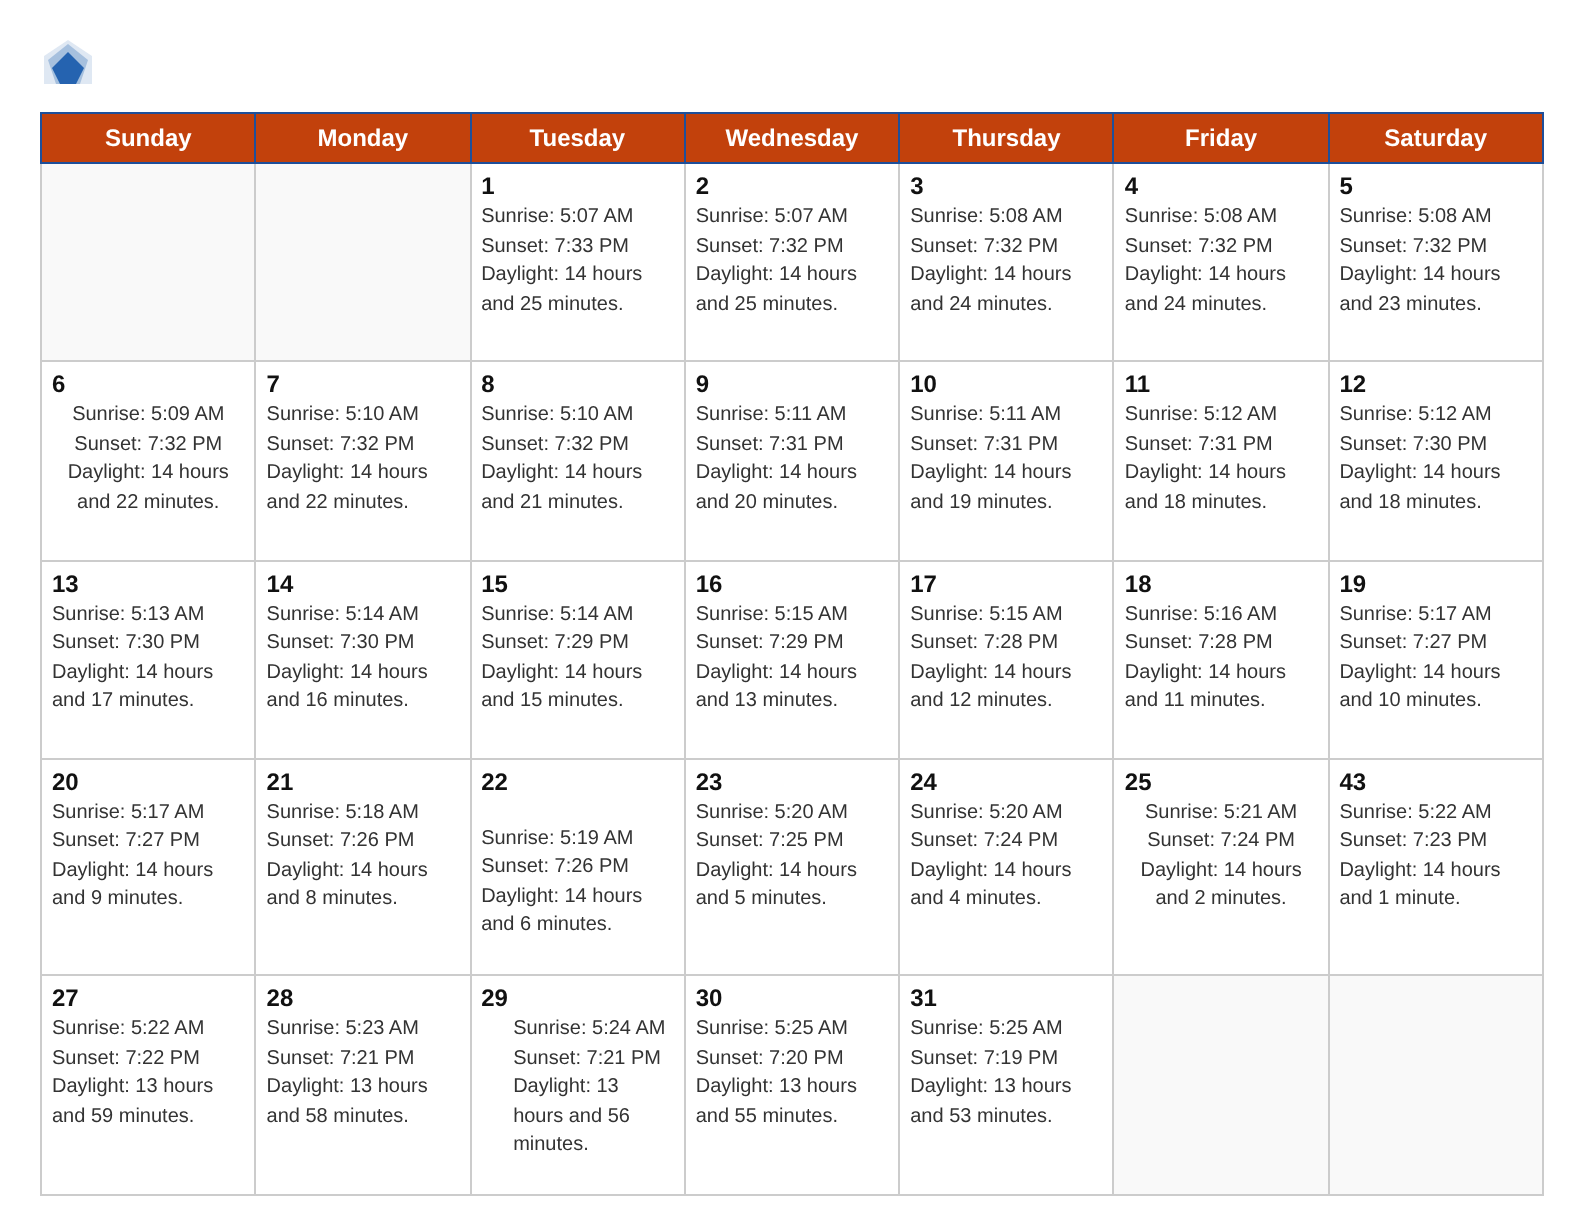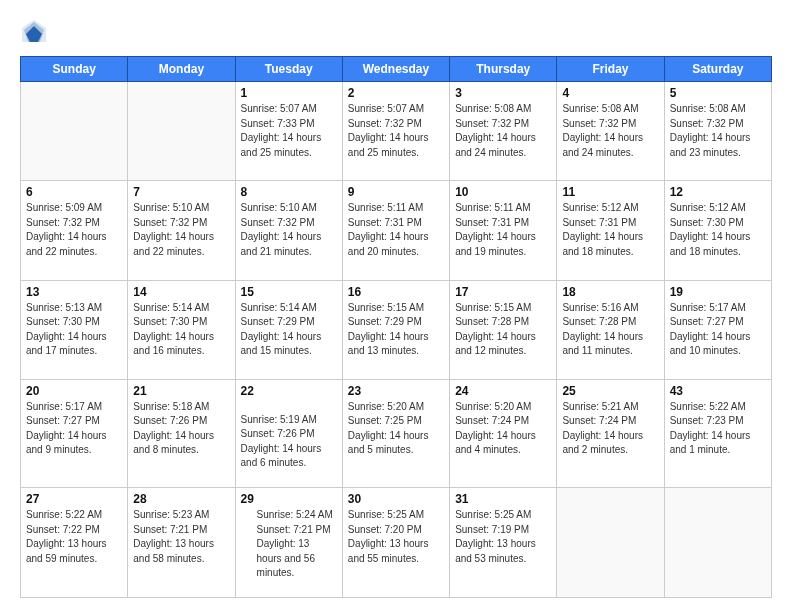"Sunday" .calendar th { background: #3b82f6 -> #c2410c }
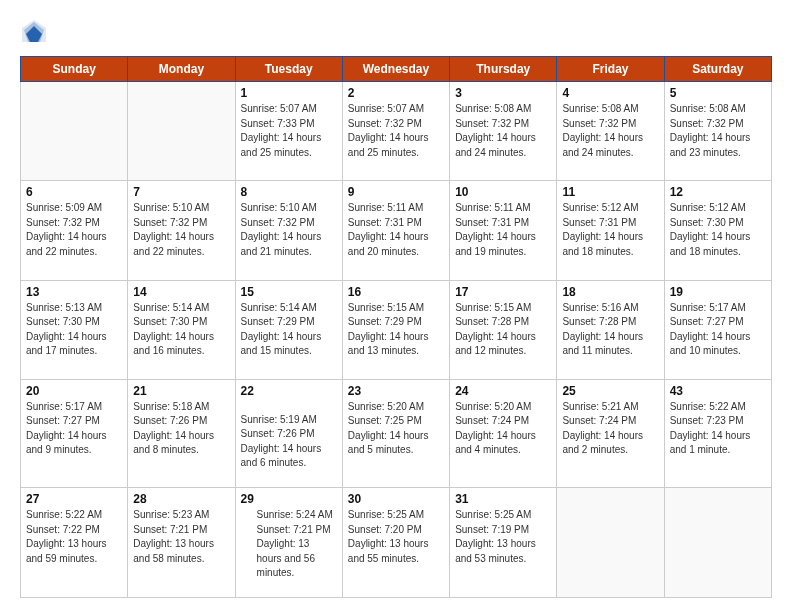"Sunrise: 5:09 AM" div.day-info { text-align: none -> center }
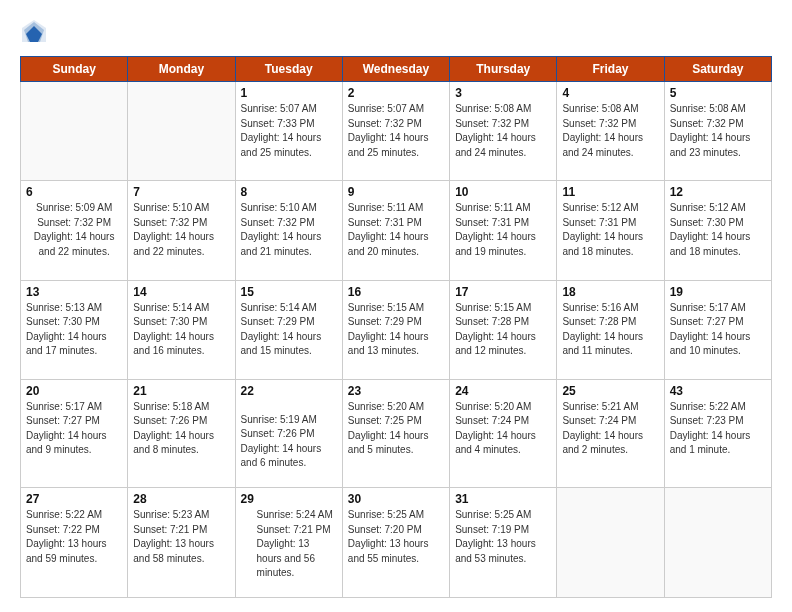"Sunrise: 5:21 AM" div.day-info { text-align: none -> center }
